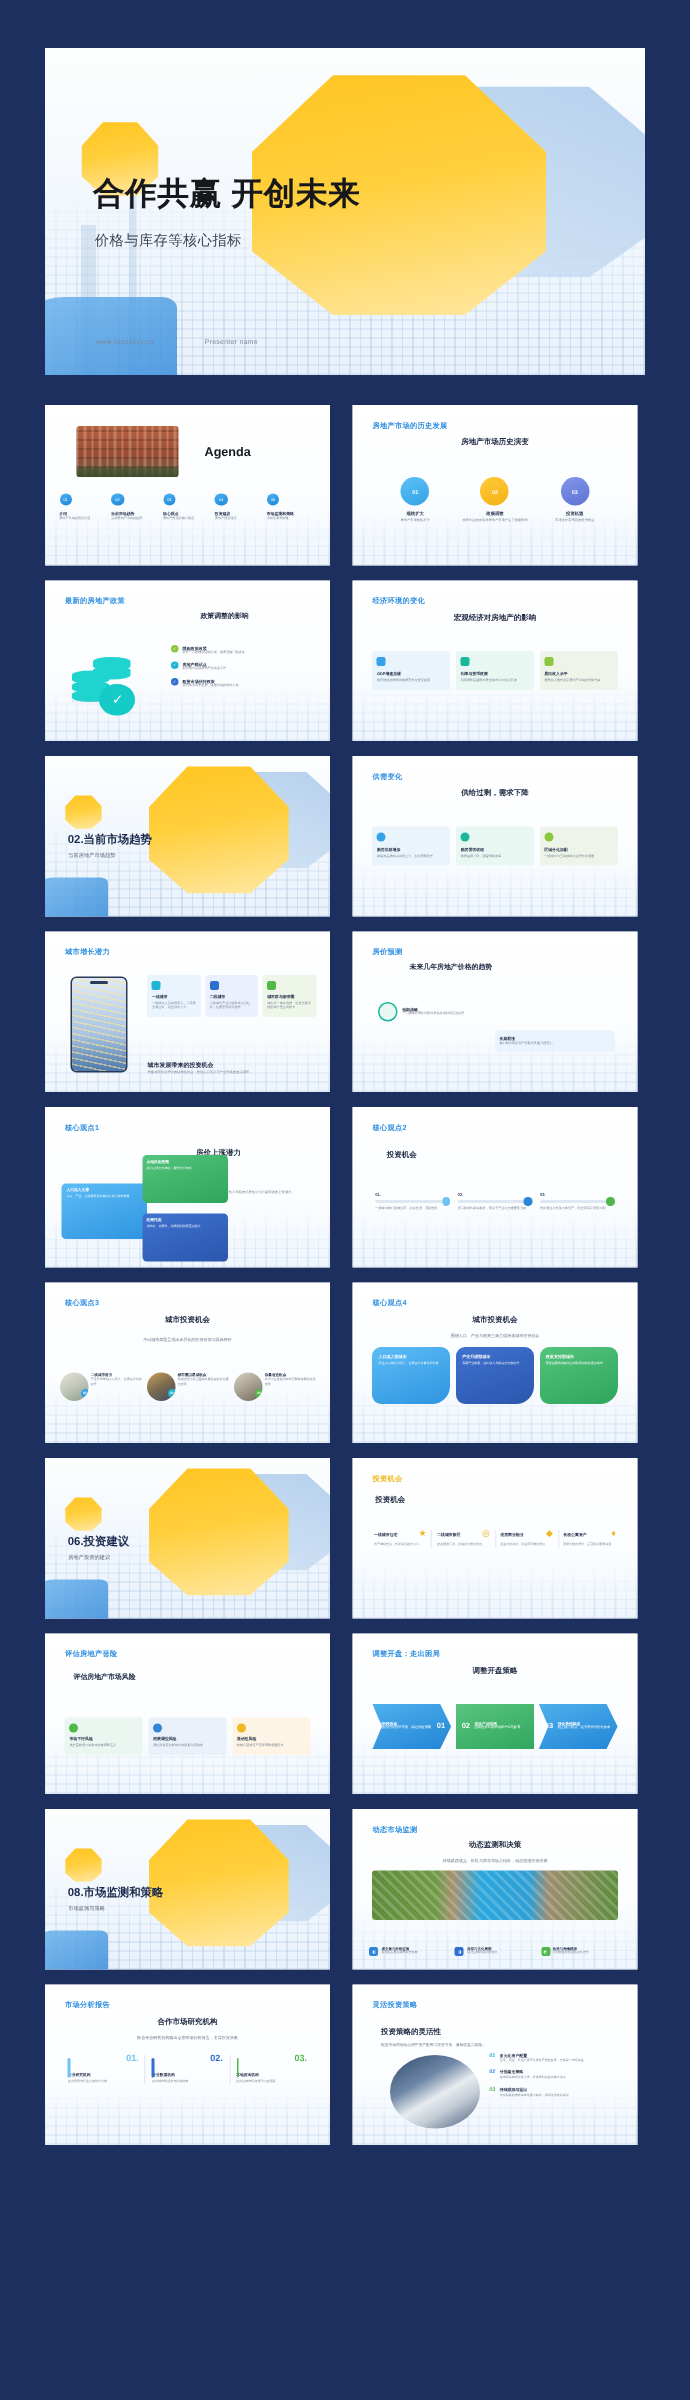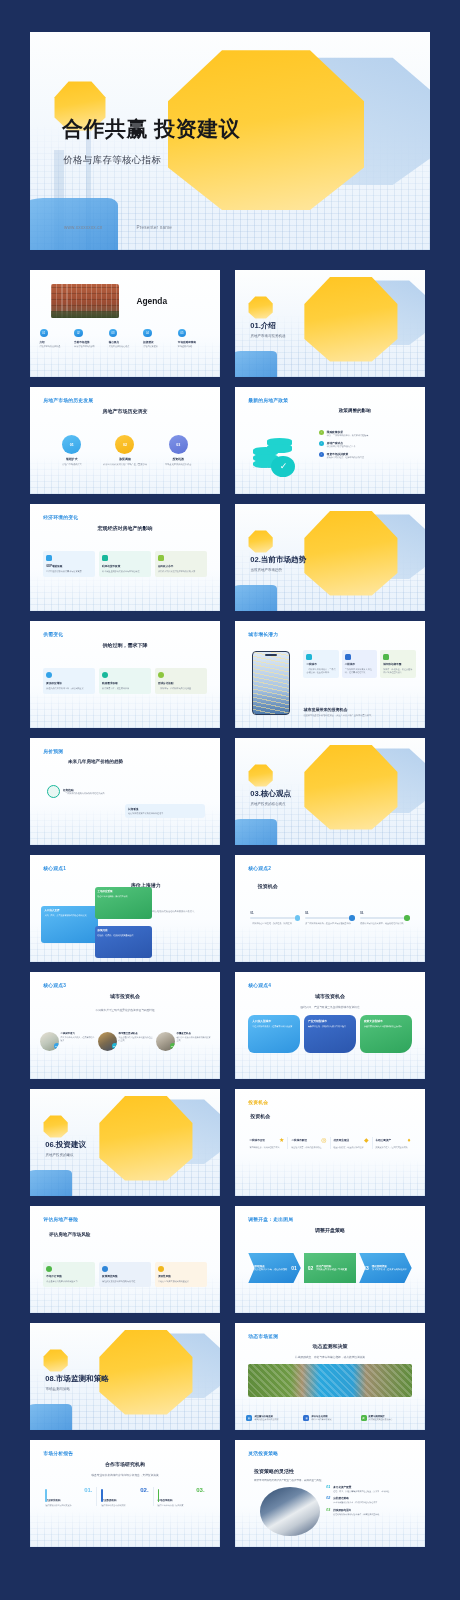"合作共赢 投资建议" div.hero-title { text: 投资建议 -> 开创未来 }
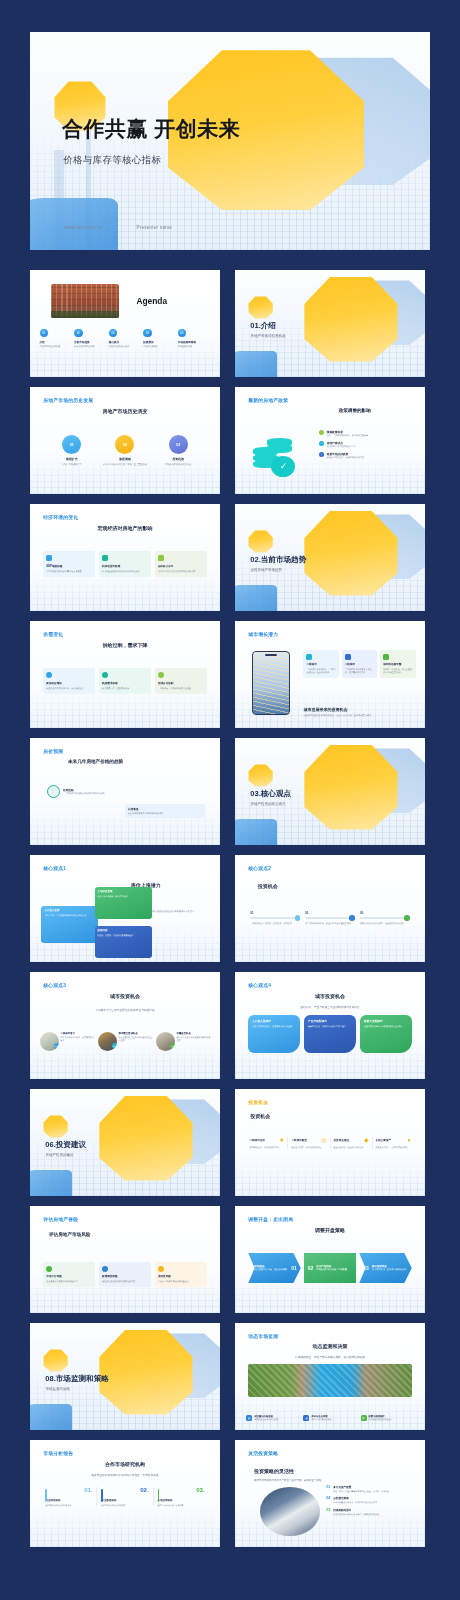"01.介绍" div.slide { html: <div> <div></div> <div></div> <div> <i></i> </div> <div> <i></i> </div> <div> <i></i> </div> <div>01.介绍</div> <div>房地产市场与投资机遇</div> </div> -> none }
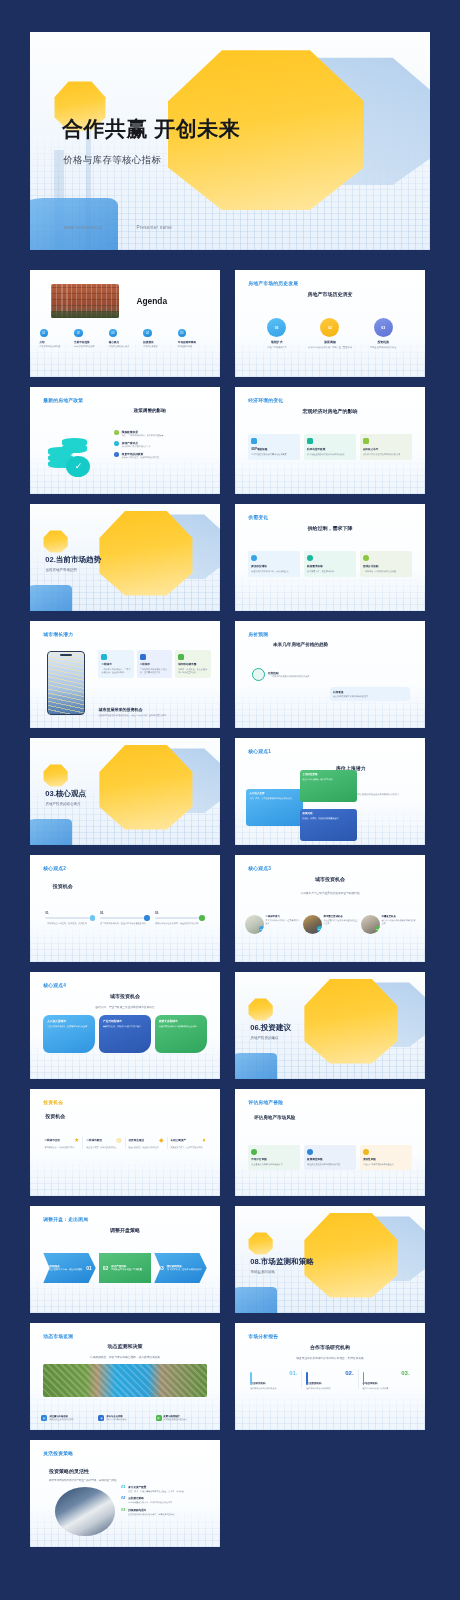"03.核心观点" div.slide { html: <div> <div></div> <div></div> <div> <i></i> </div> <div> <i></i> </div> <div> <i></i> </div> <div>03.核心观点</div> <div>房地产投资的核心观点</div> </div> -> none }
